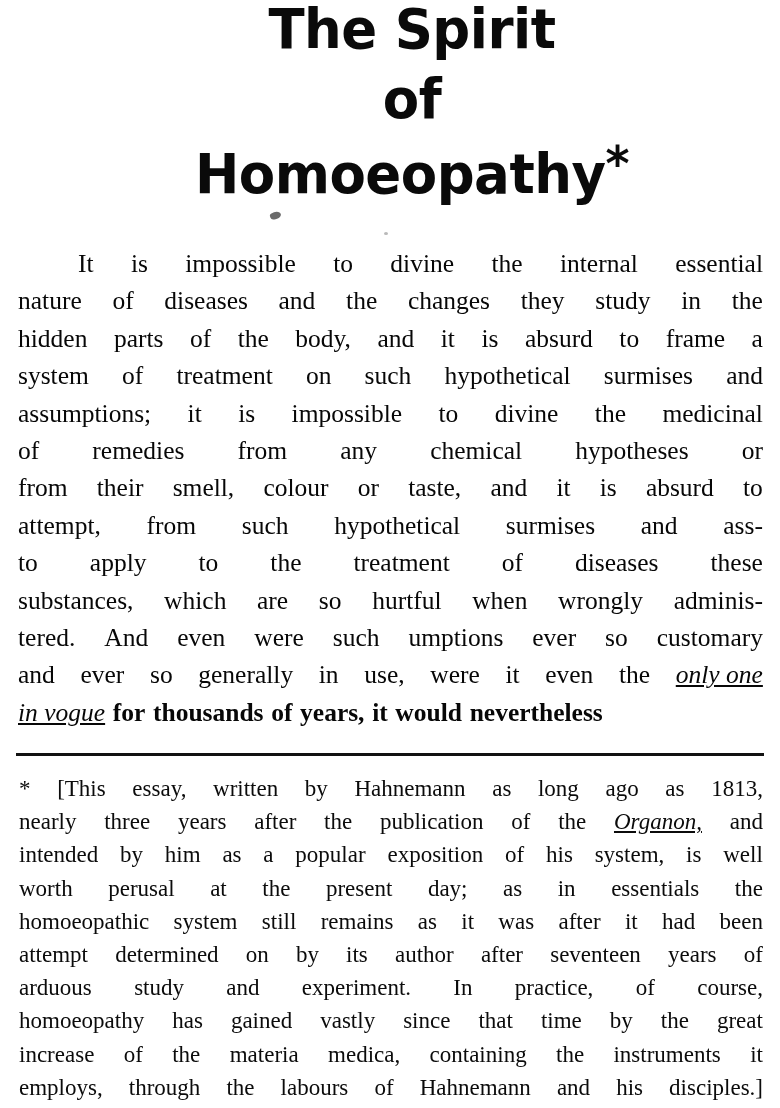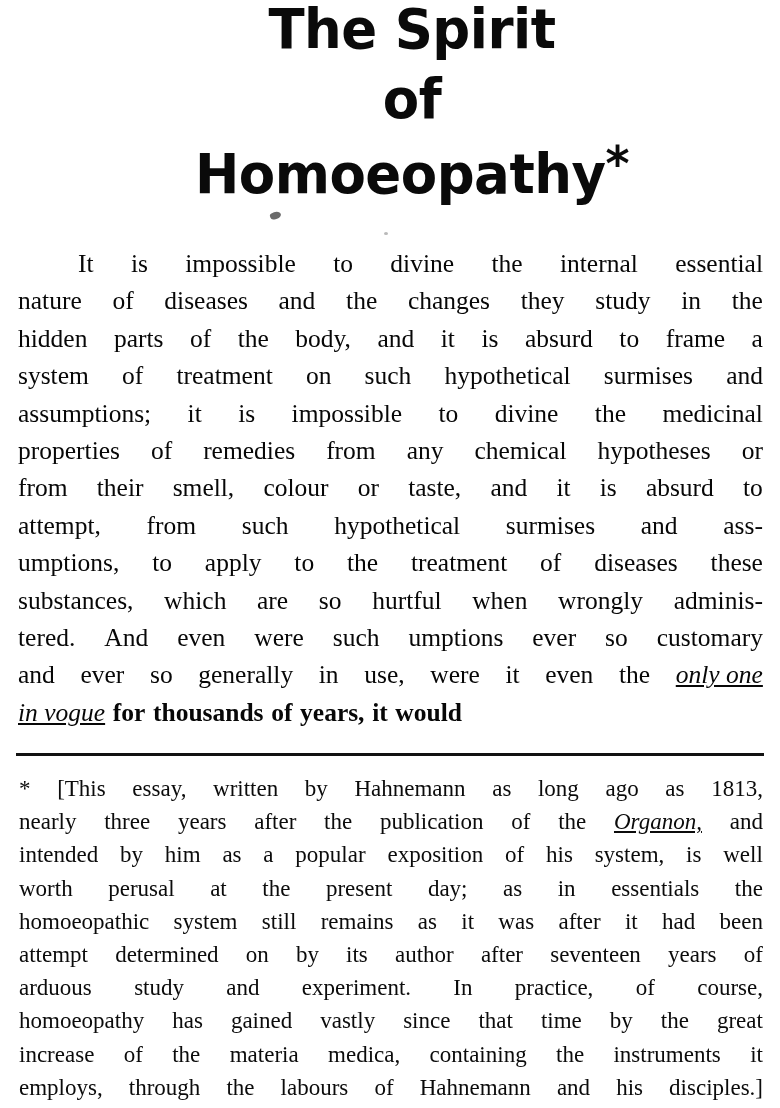"properties" span.w { html: <span>properties</span> -> none }
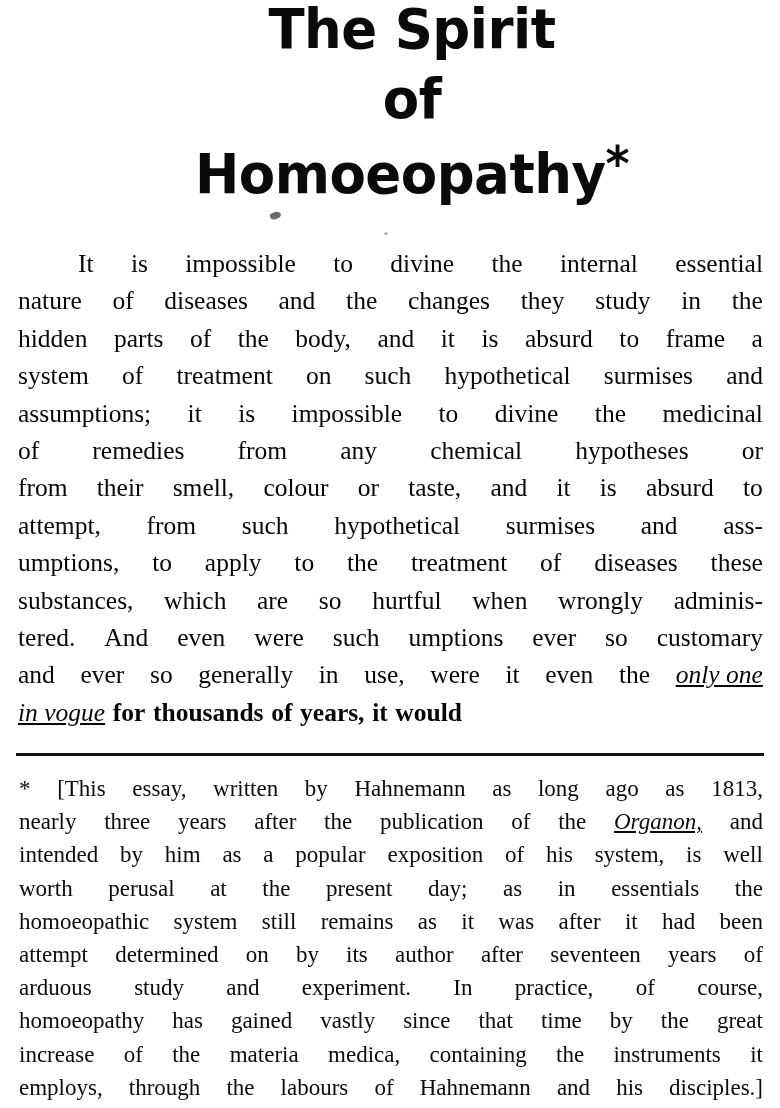"umptions," span.w { html: <span>umptions,</span> -> none }
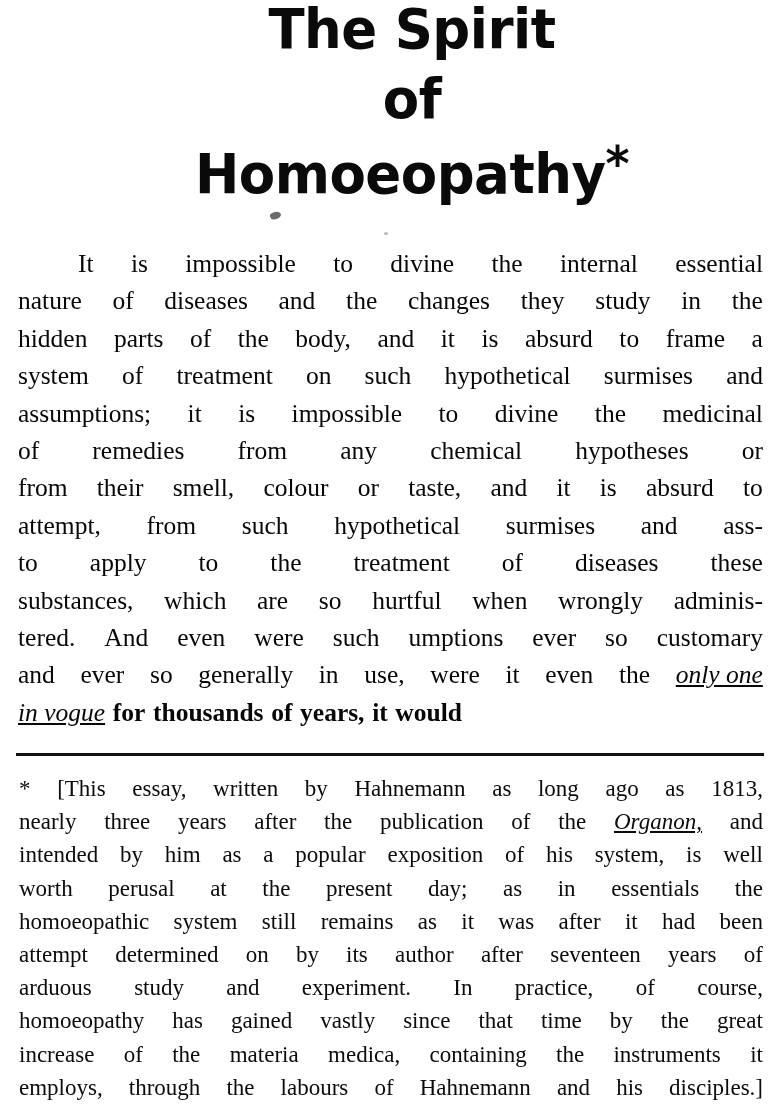"nevertheless" span.w { html: none -> <span>nevertheless</span> }
